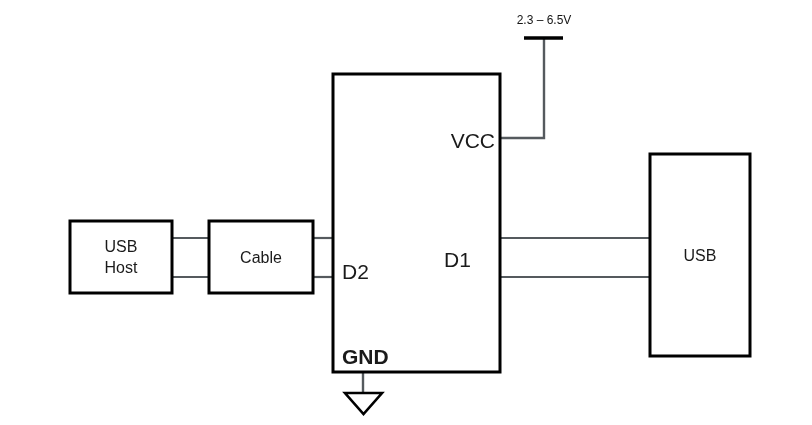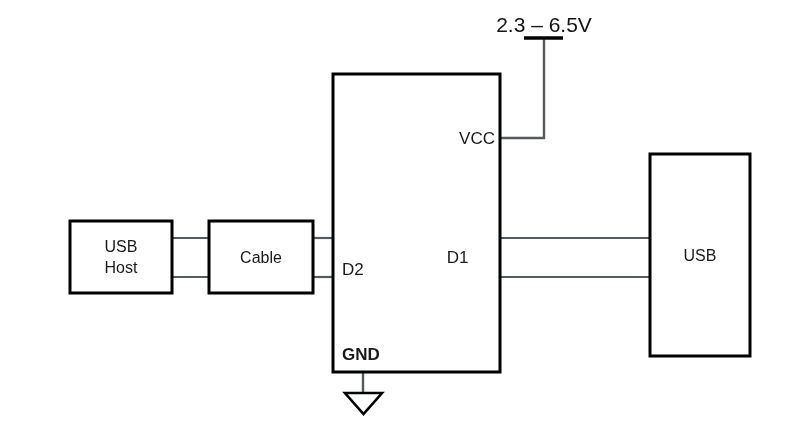"2.3 – 6.5V" .supply-label { font-size: 21px -> 12px }
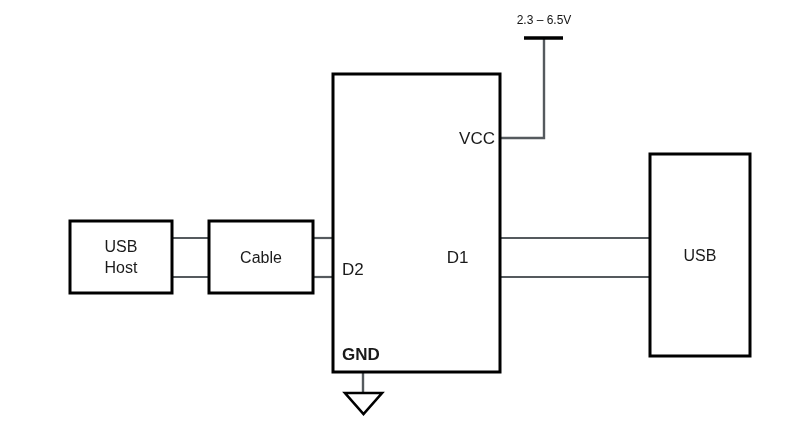"VCC" .pin-label { font-size: 17px -> 21px }
